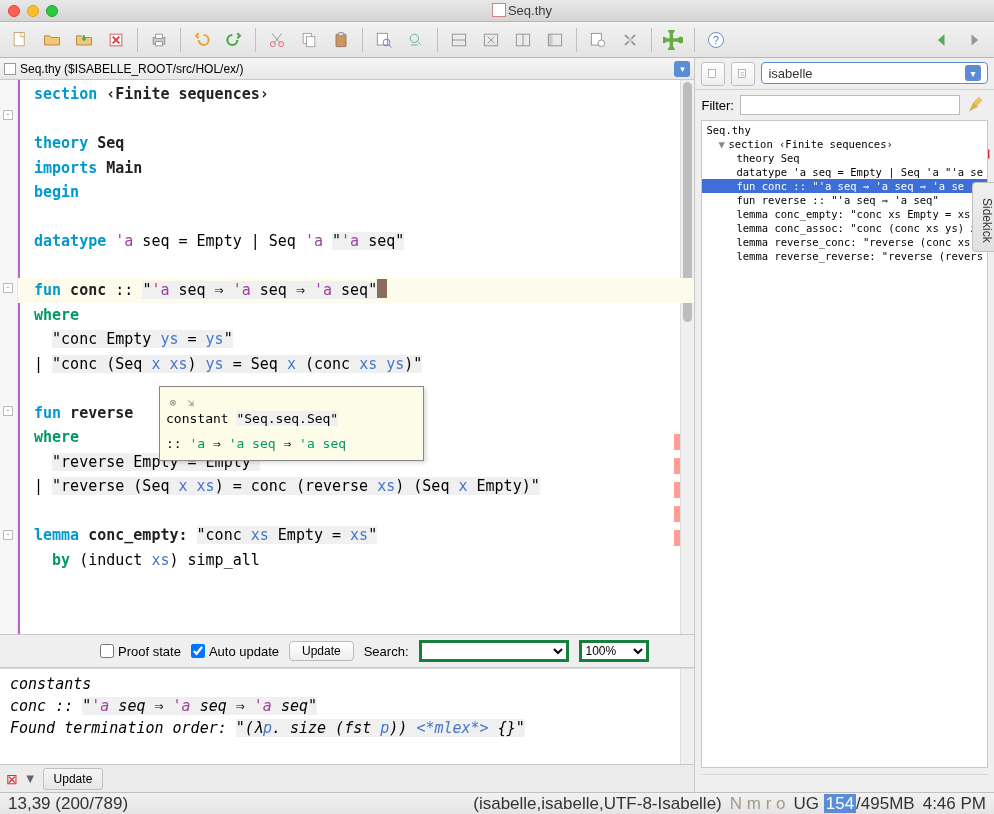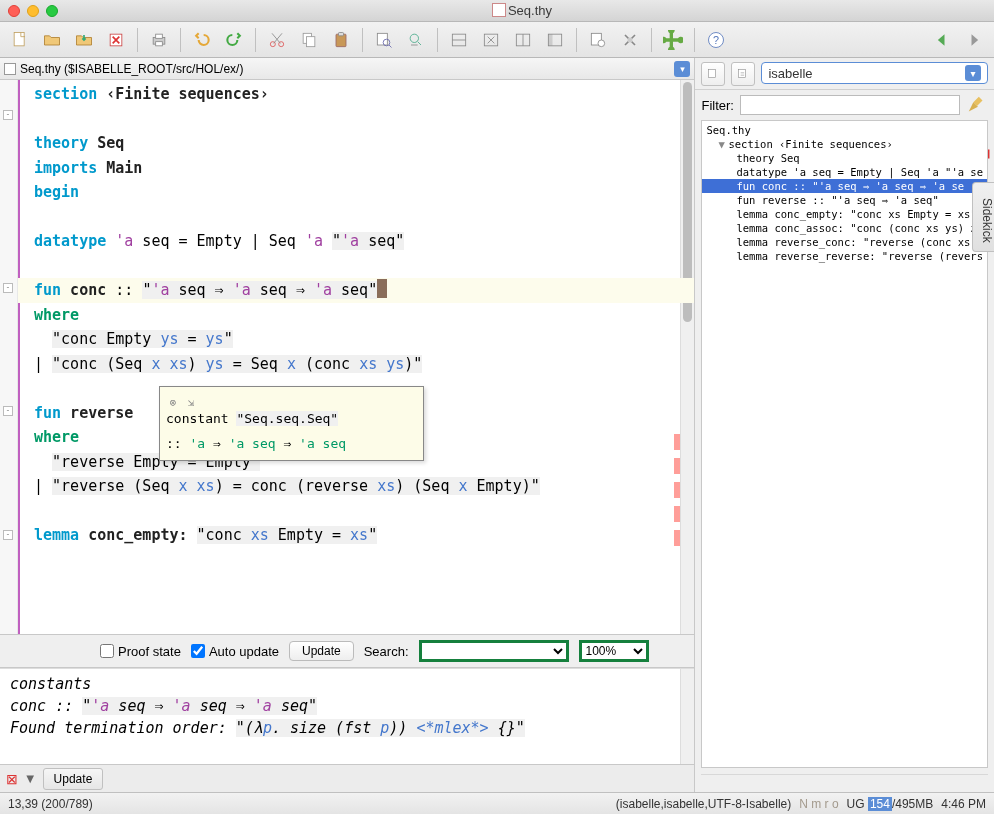"by (induct xs) simp_all" div.code-line { html: none -> <div> <span>by</span> (induct <span>xs</span>) simp_all</div> }
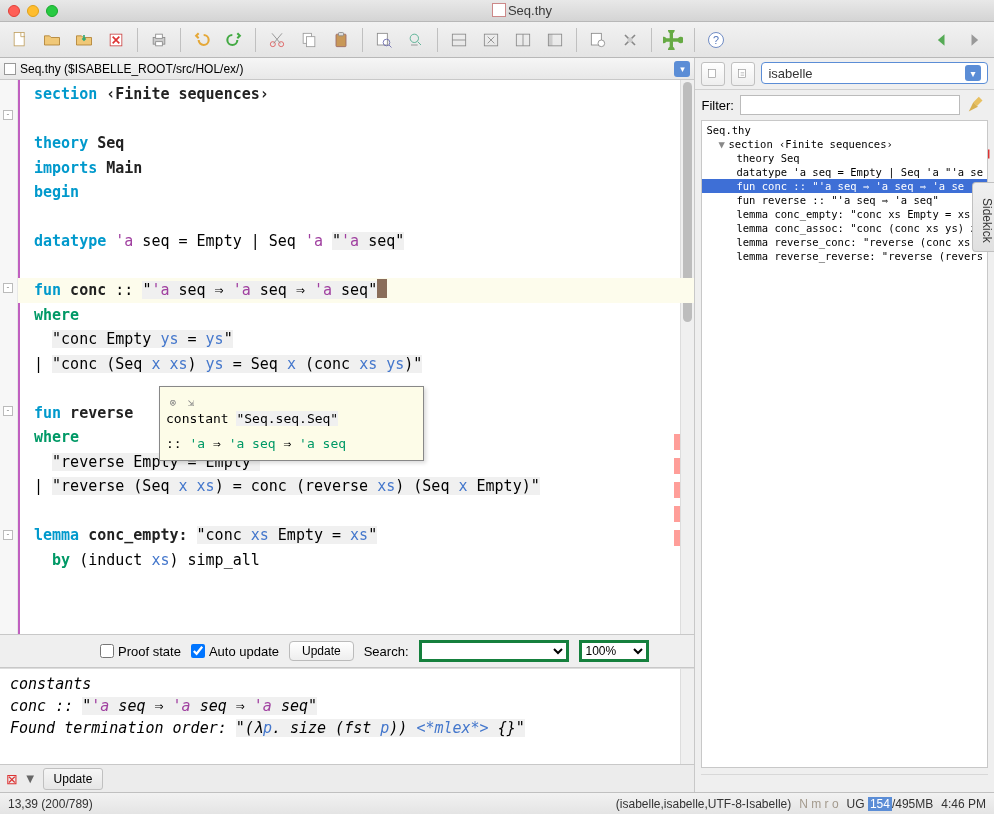"13,39 (200/789)" .statusbar { font-size: 12px -> 17px }
